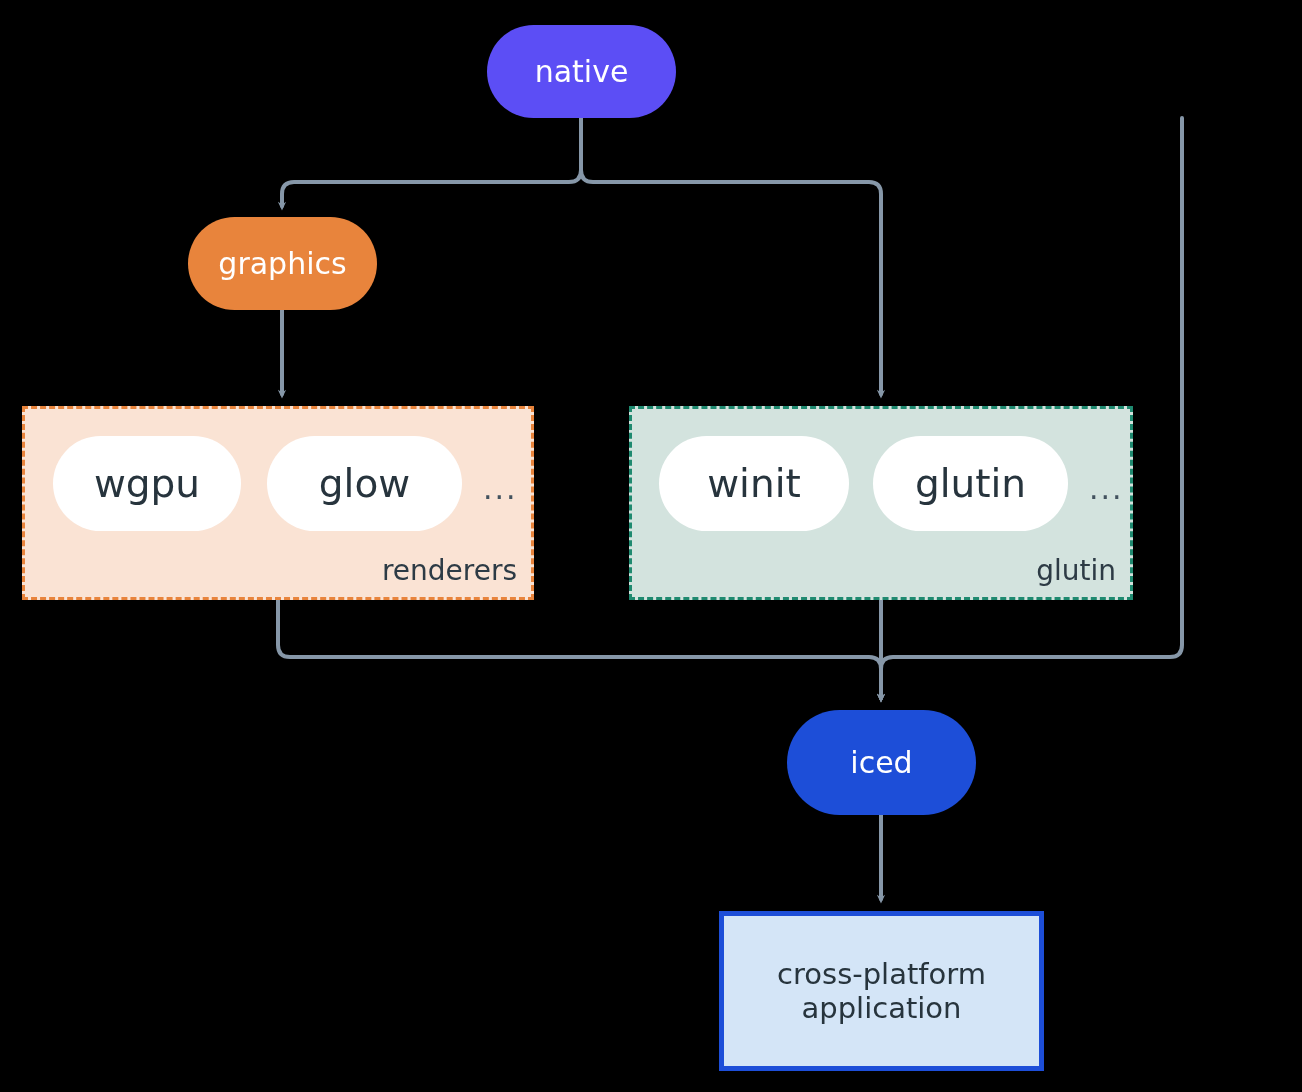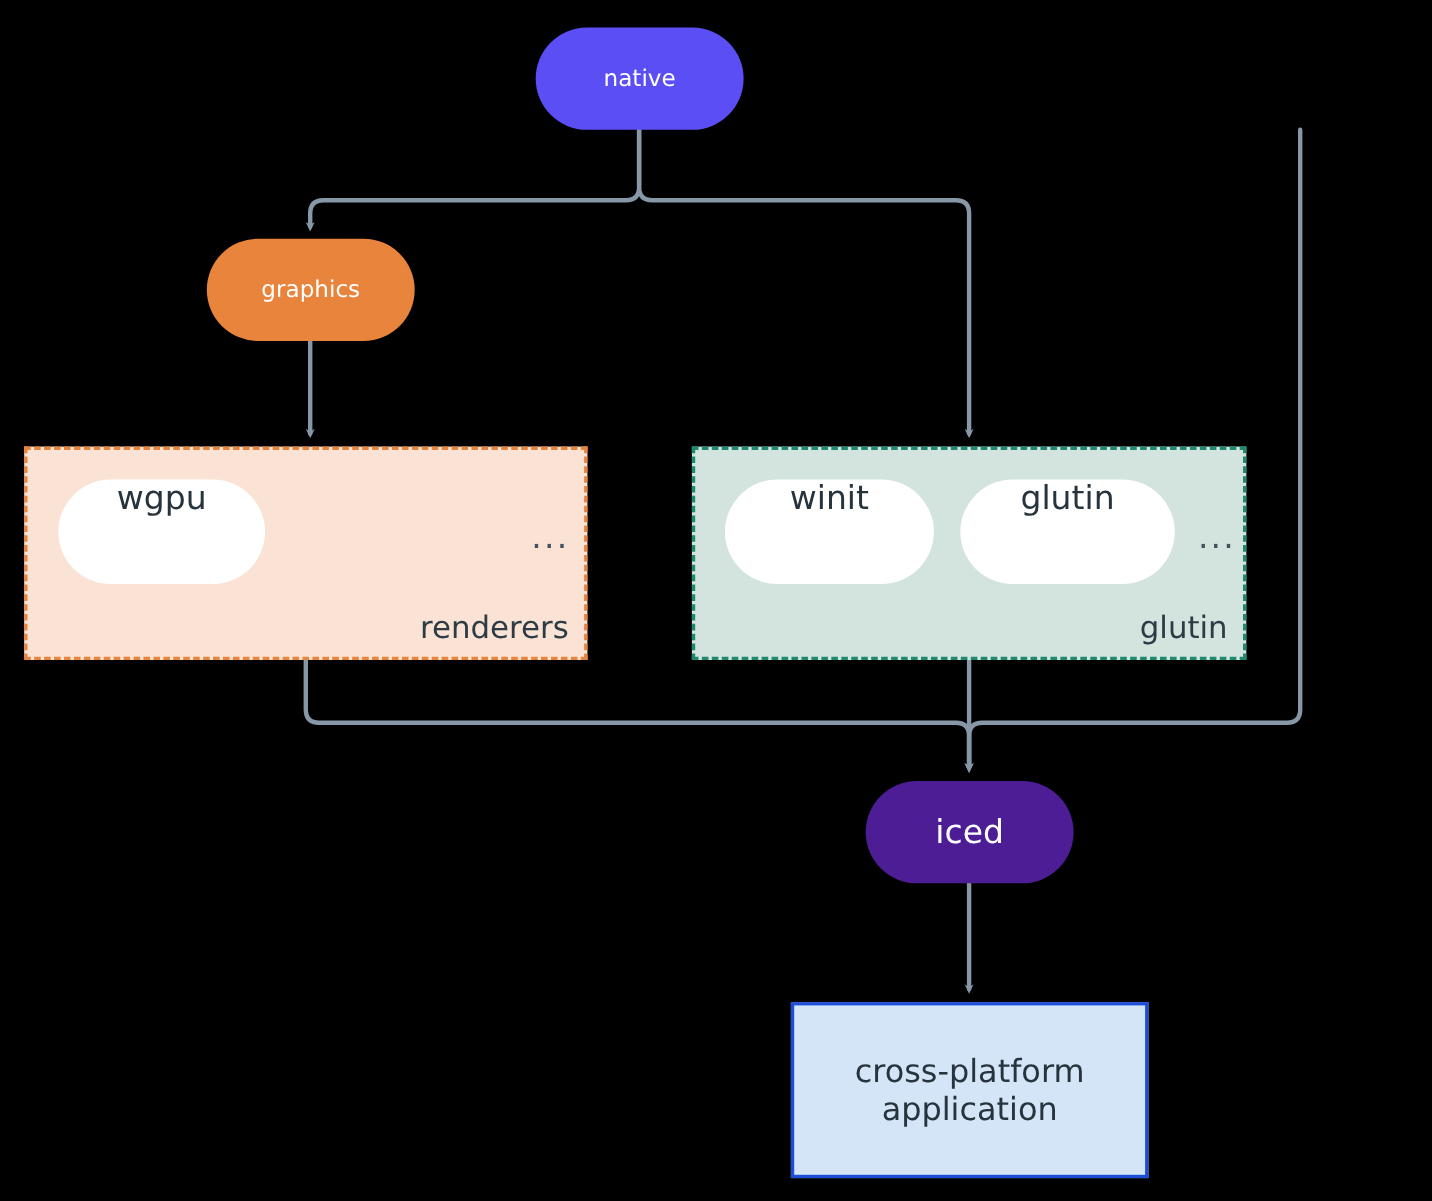"native" .stage { font-size: 21px -> 30px }
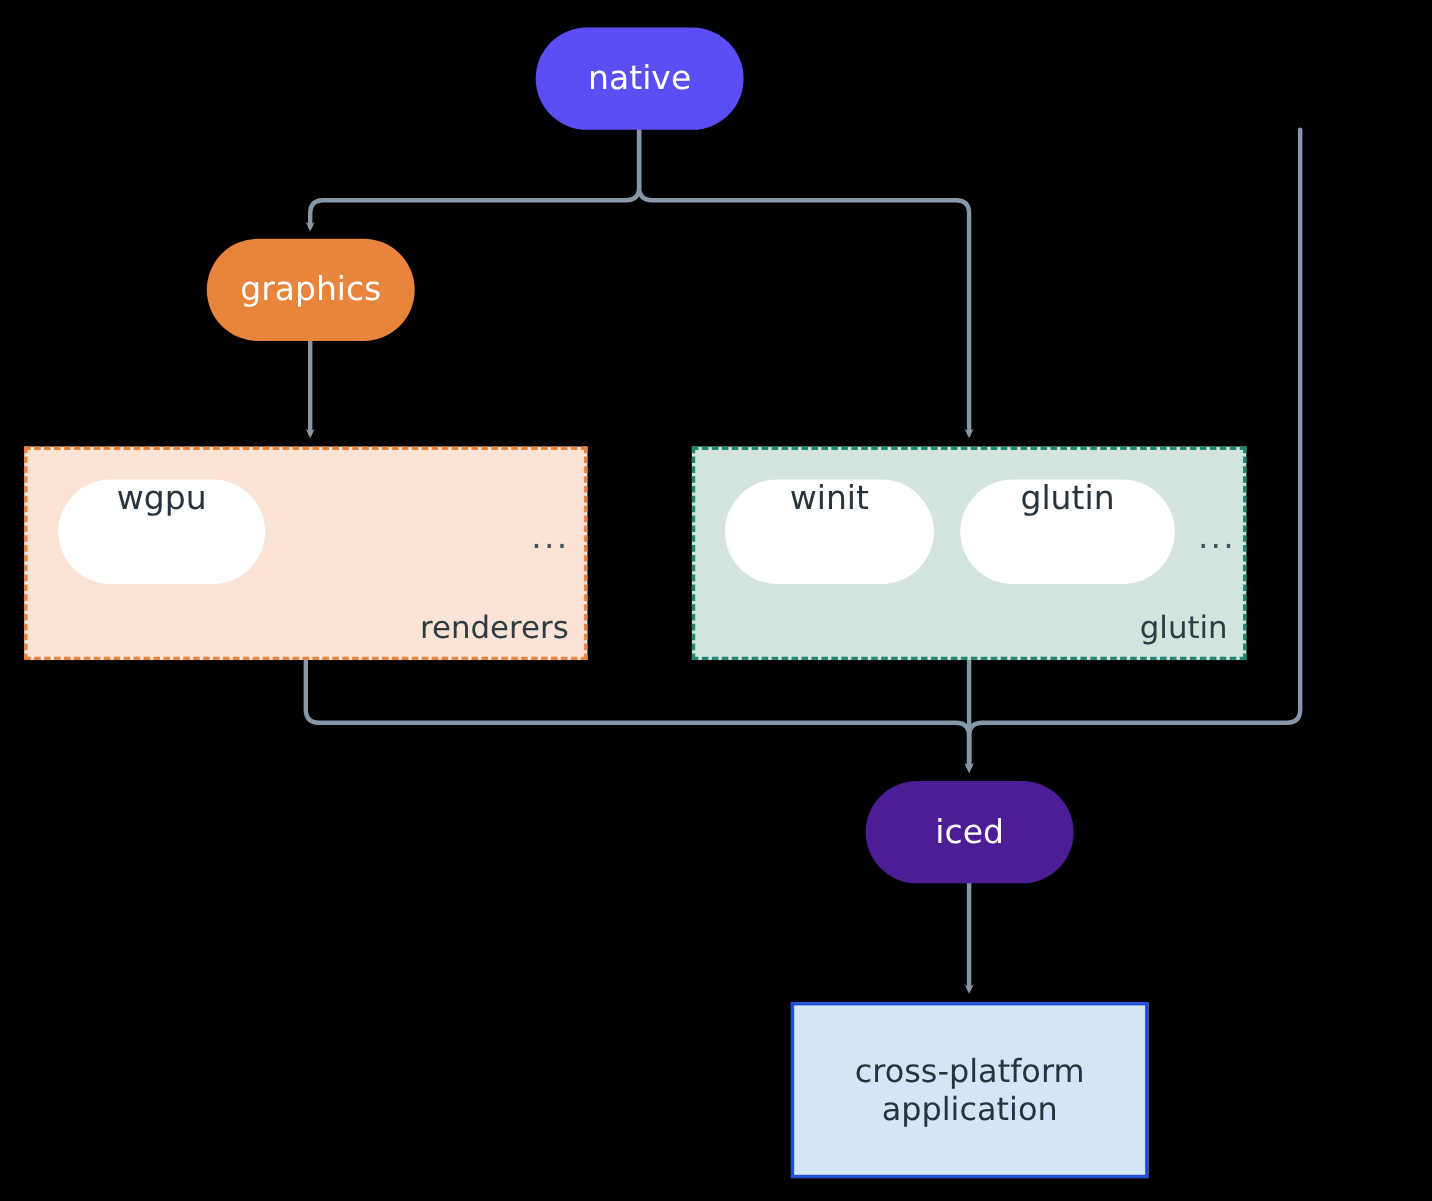"wgpu" .member { align-items: flex-start -> center; font-size: 30px -> 39px }
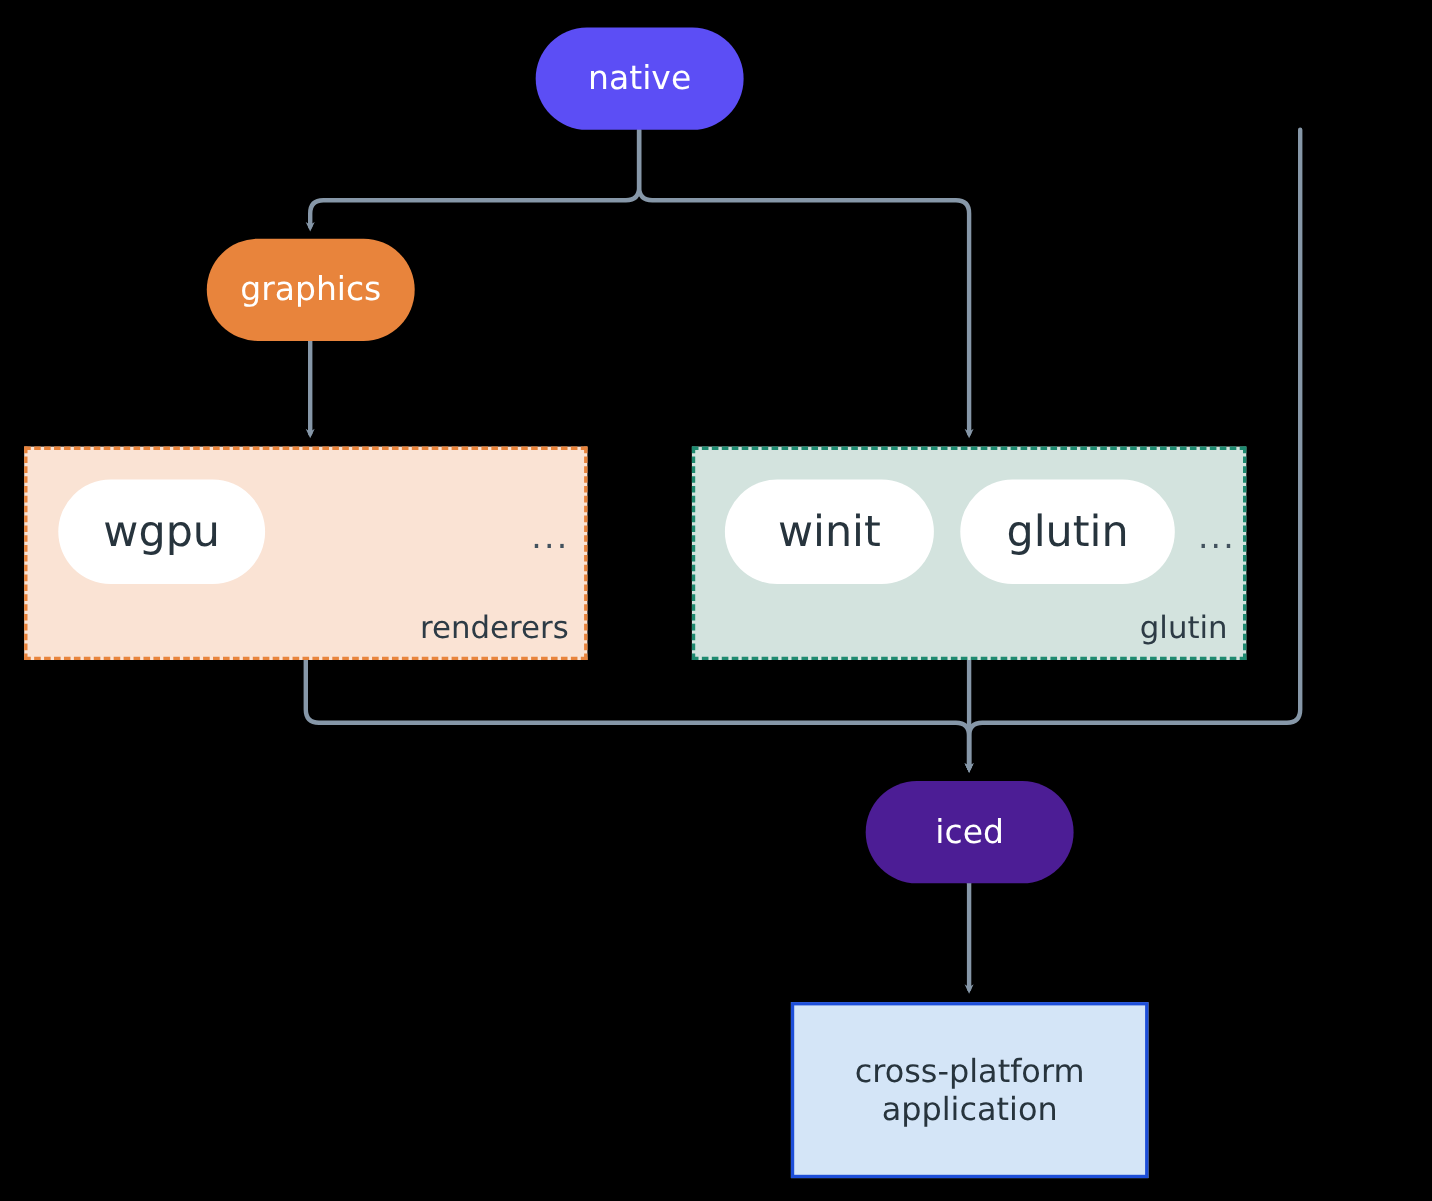"glow" div.member { html: none -> <div> <span>glow</span> </div> }
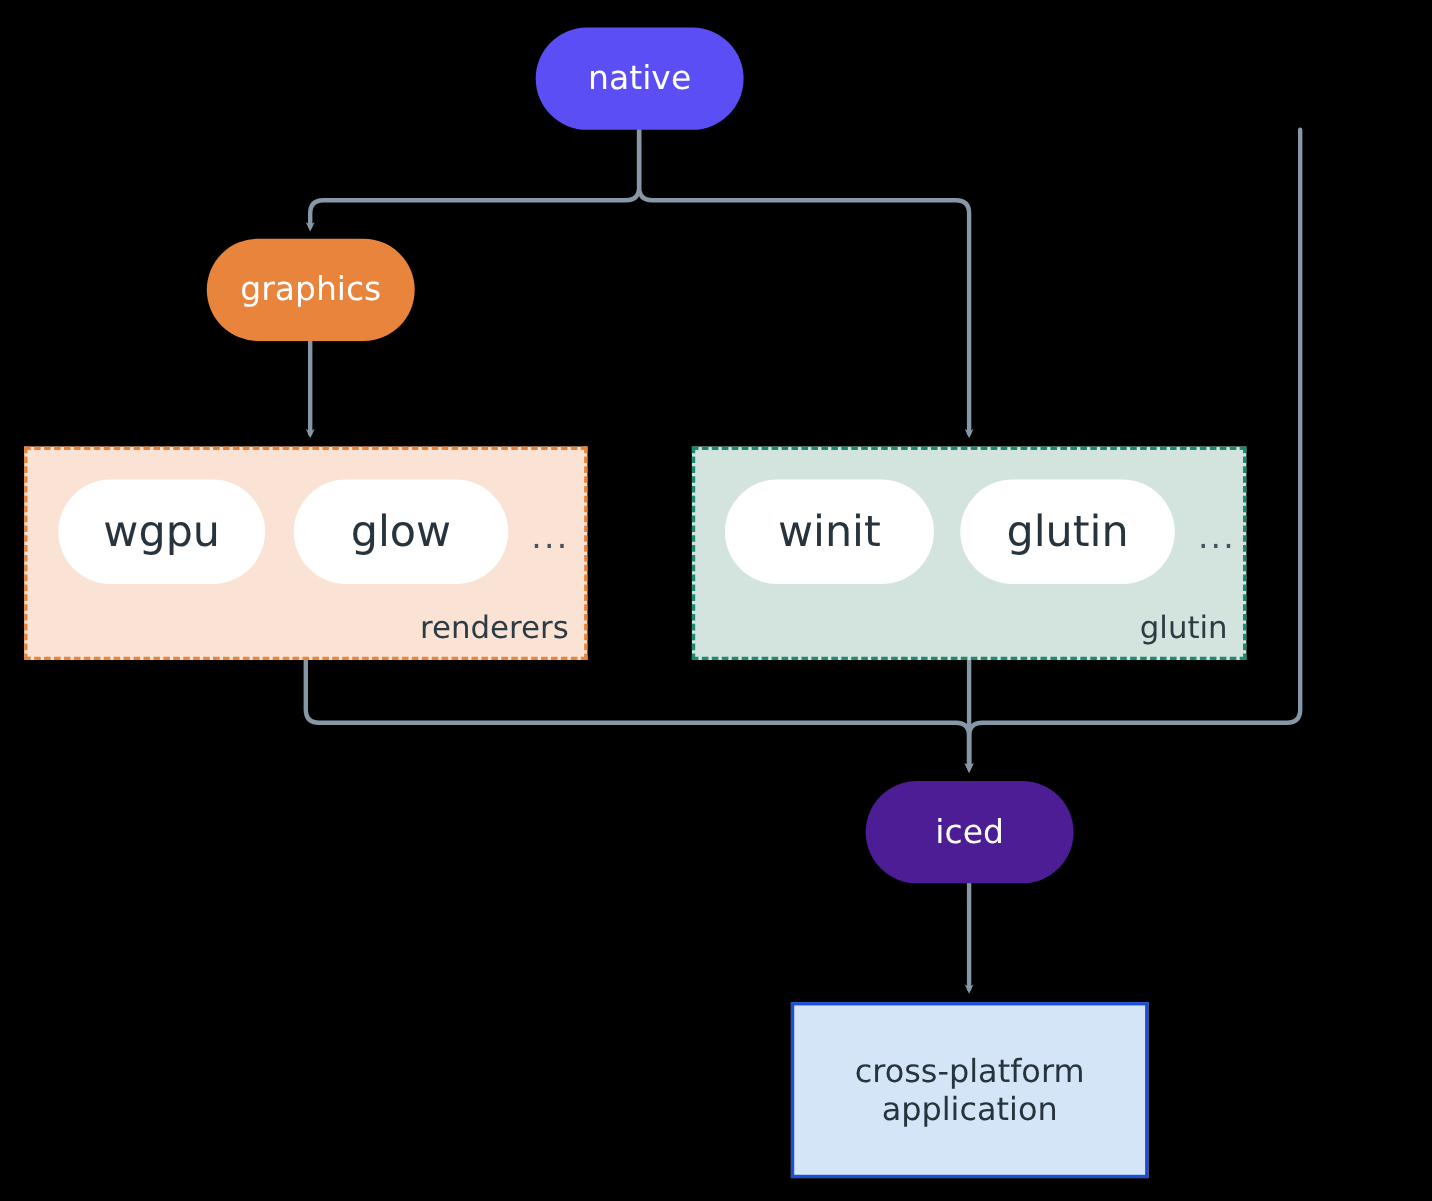"iced" #node-iced { background: #4c1d95 -> #1d4ed8; height: 93px -> 105px }
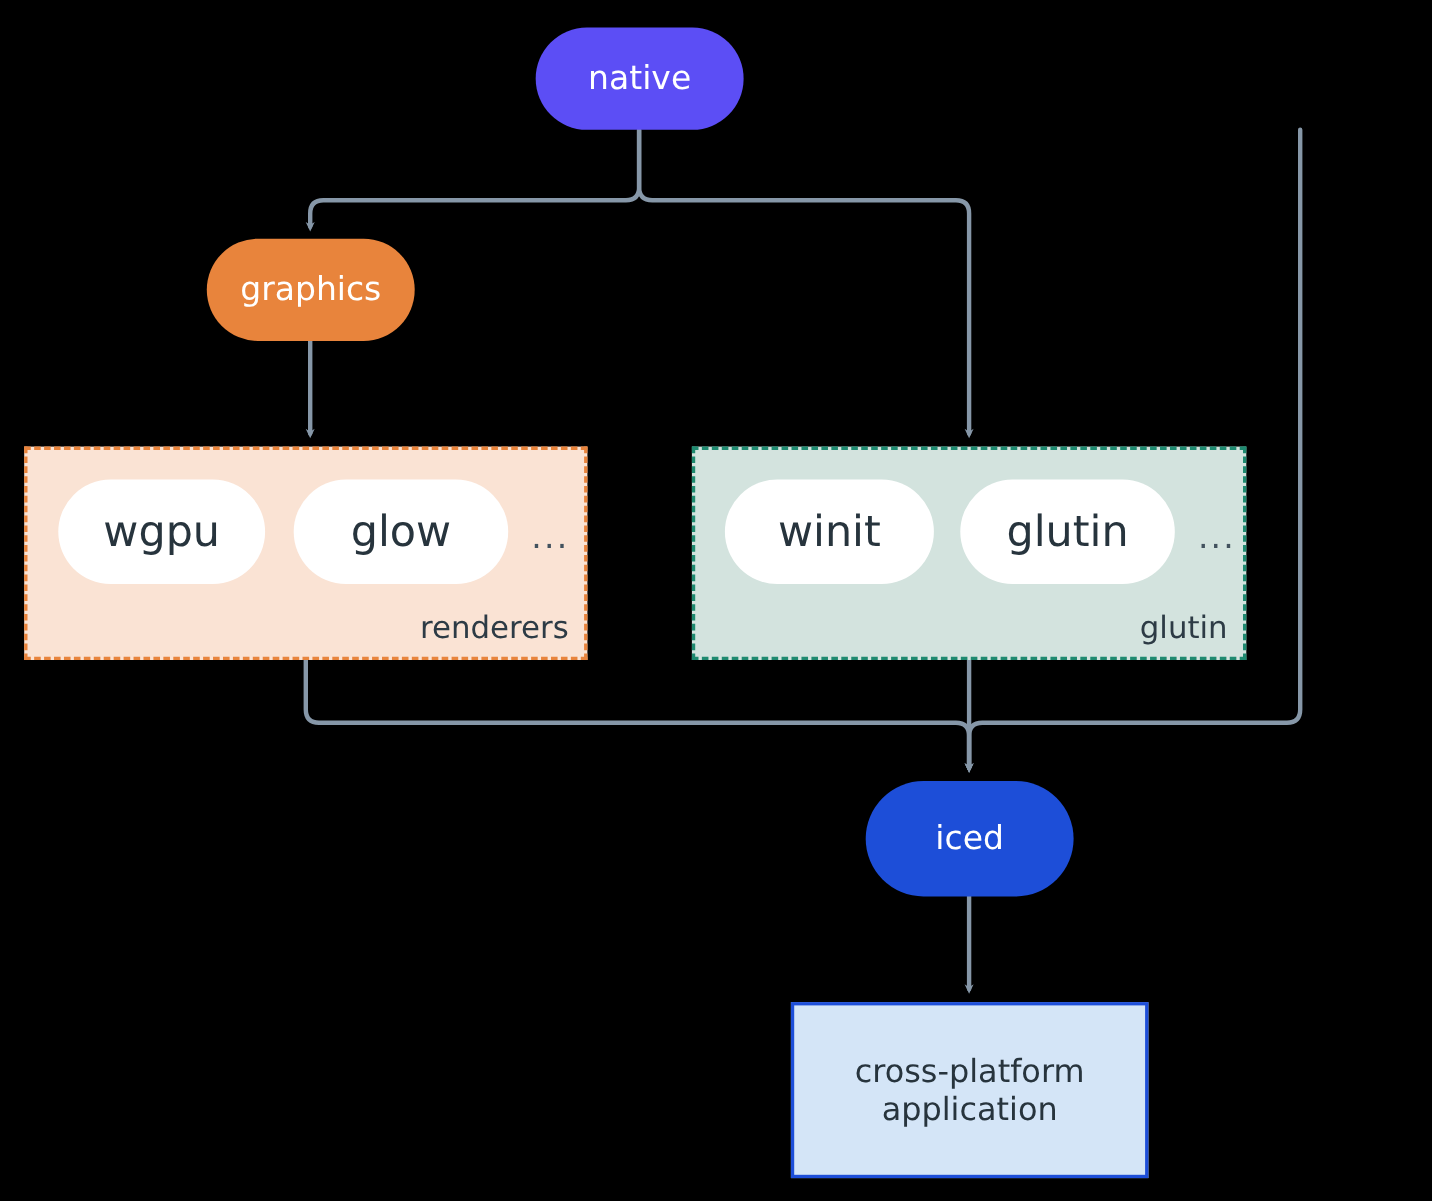"cross-platform" #node-app { border: 3px solid #1d4ed8 -> 5px solid #1d4ed8 }
